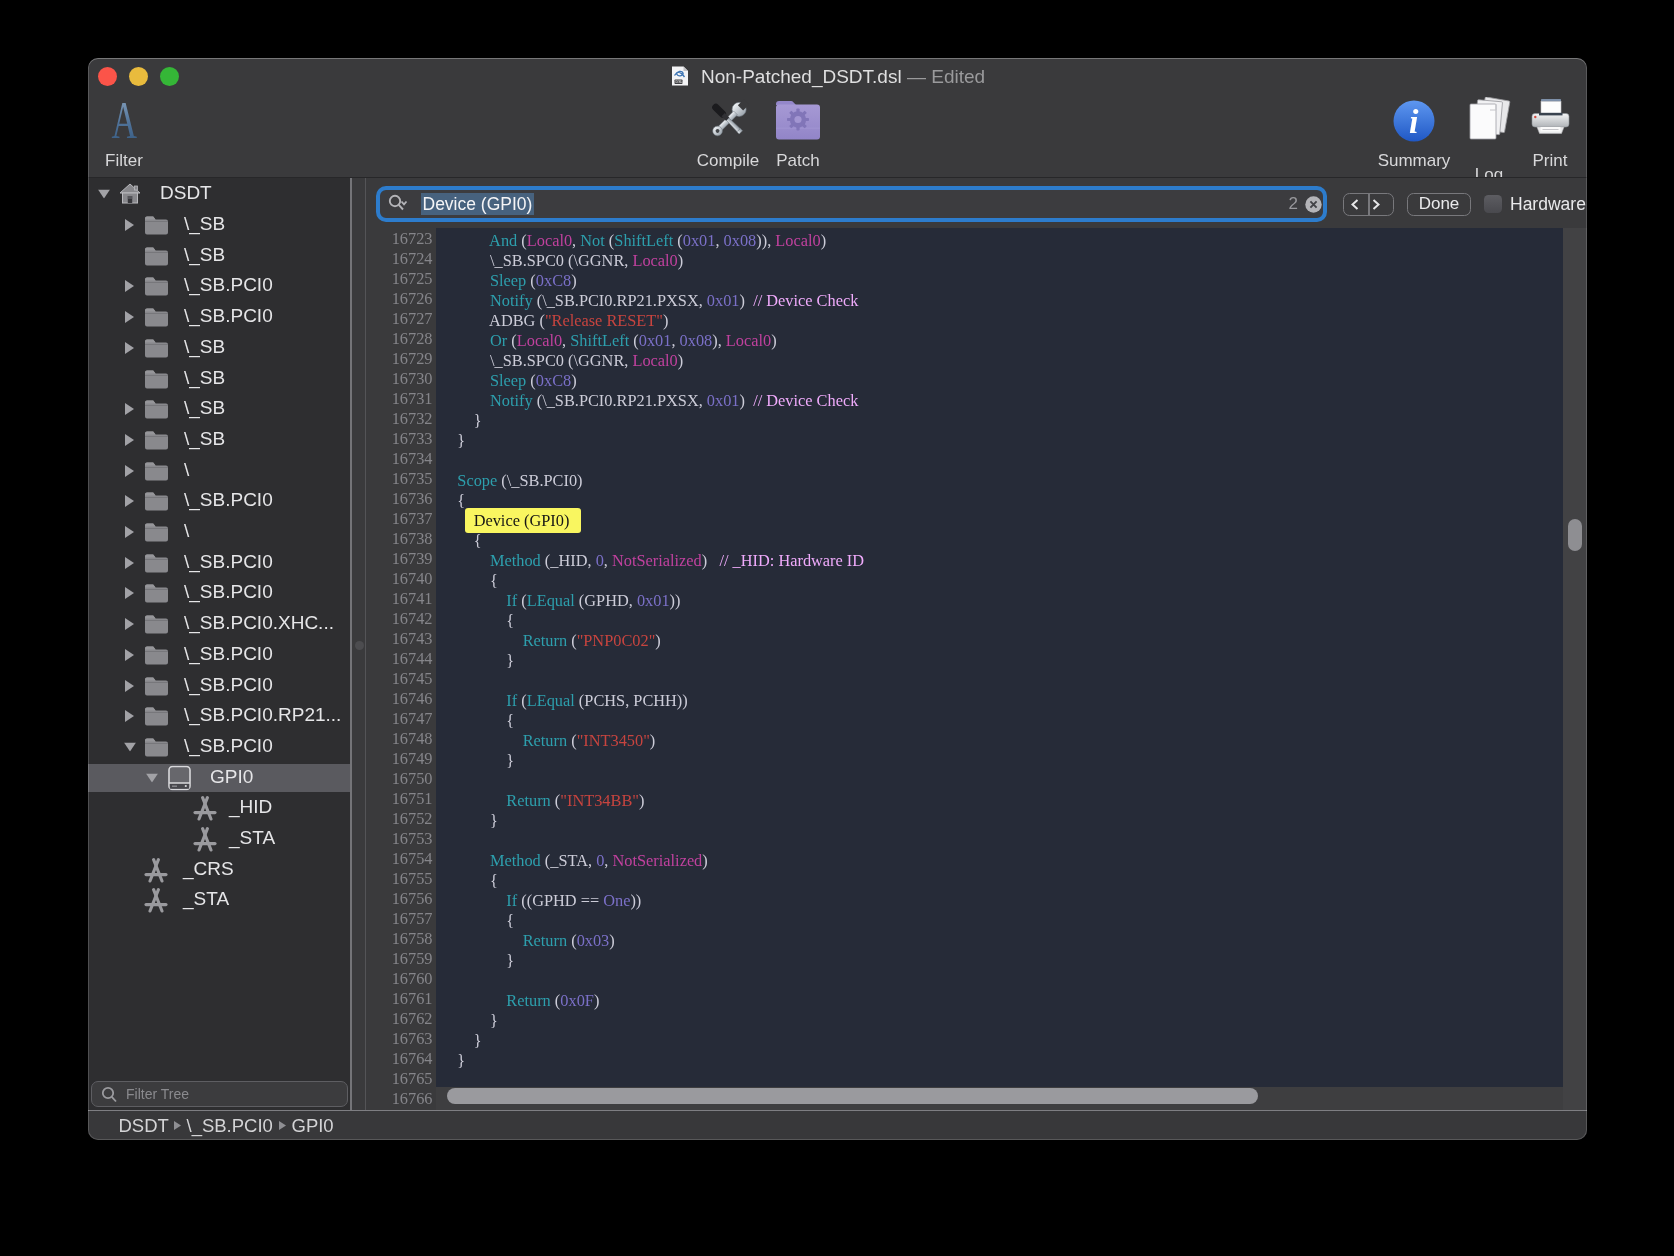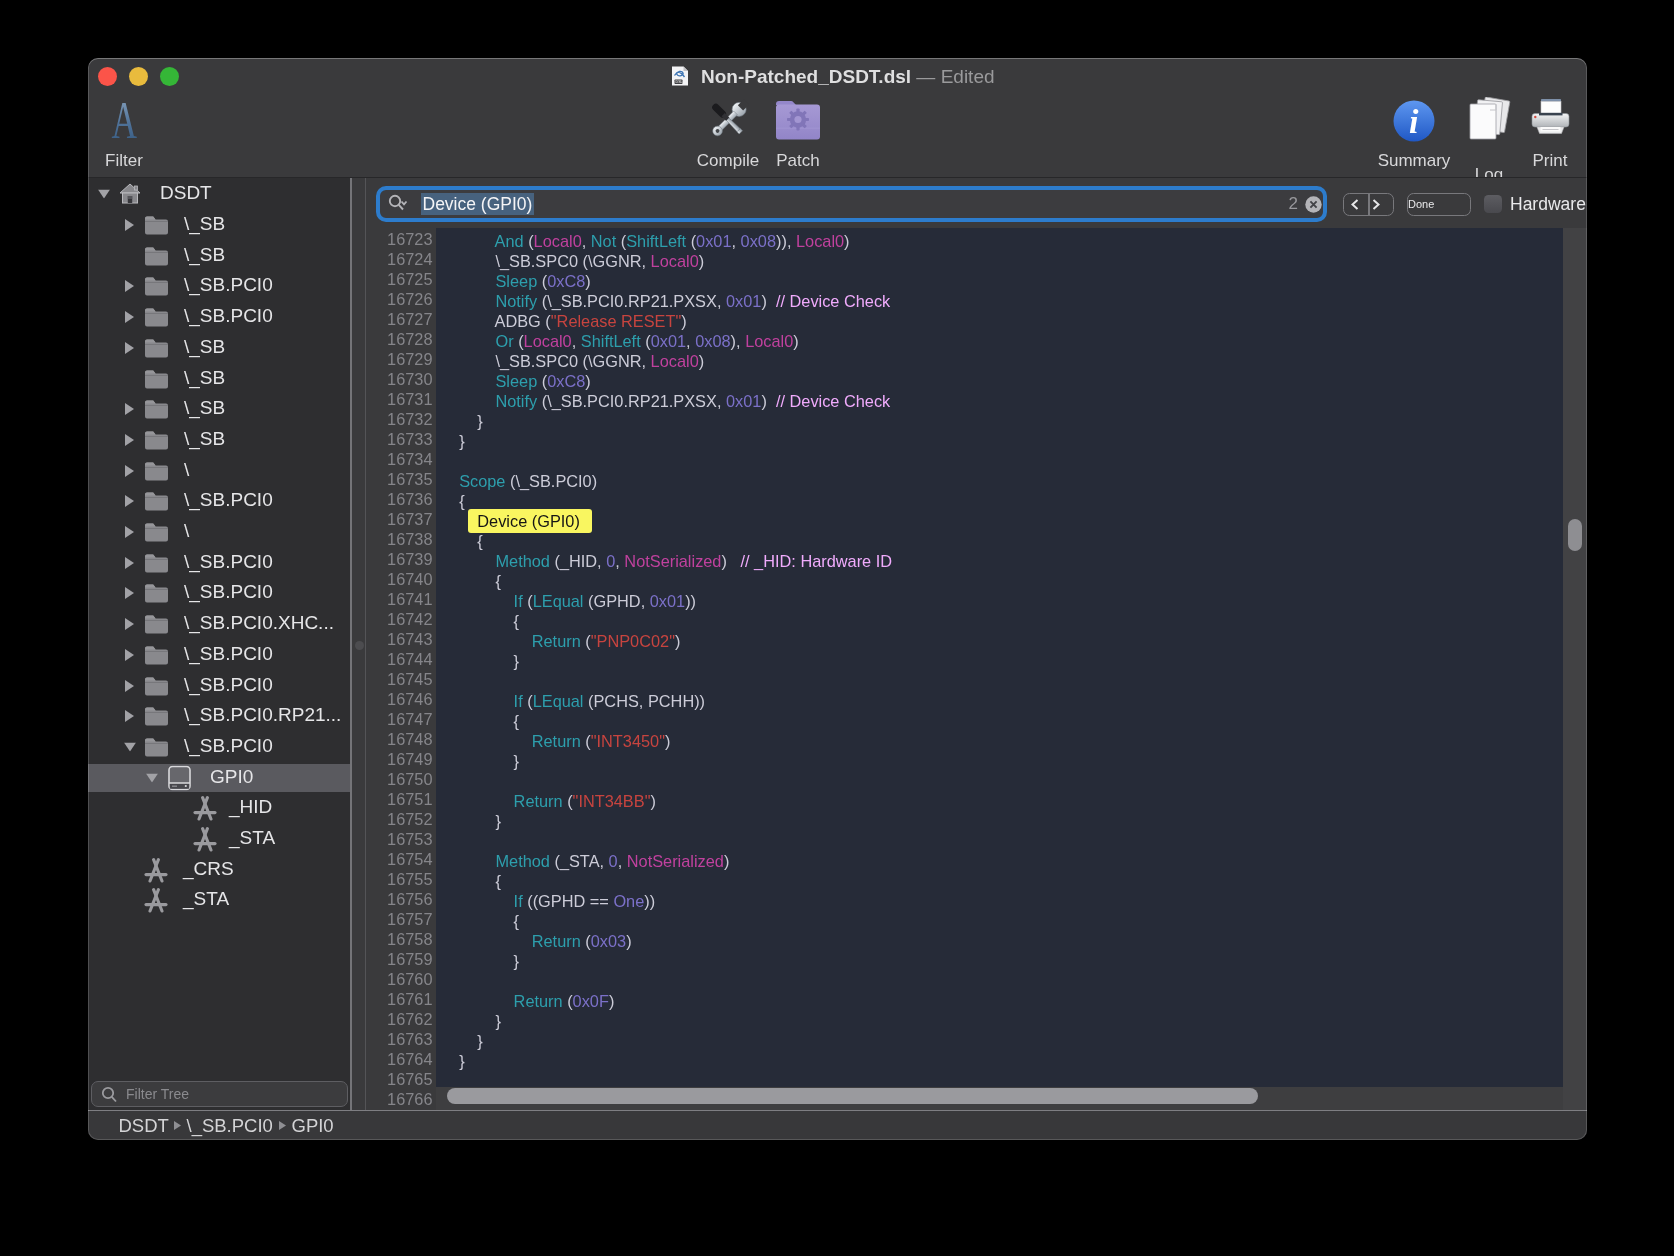"Non-Patched_DSDT.dsl" span { font-weight: 700 -> 400 }
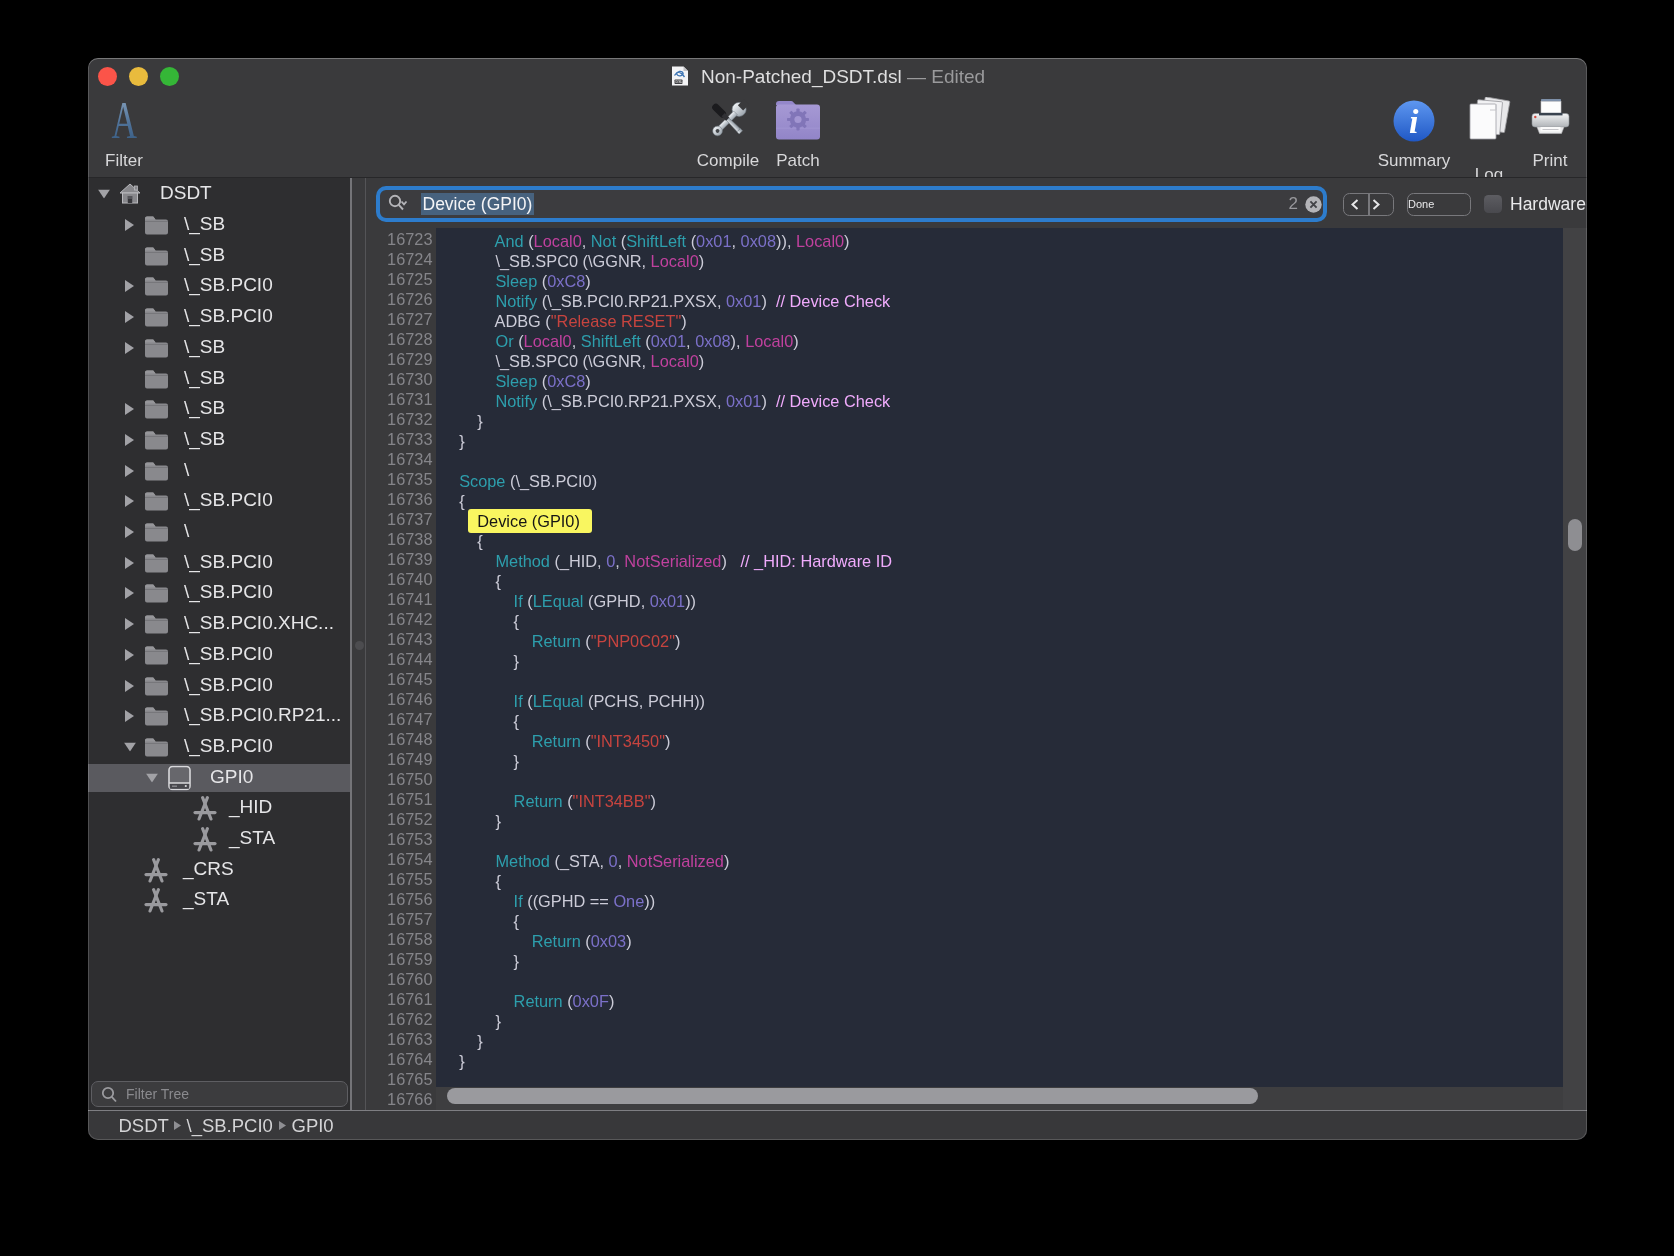"Done" div.abs { font-size: 11px -> 17px; text-align: left -> center }
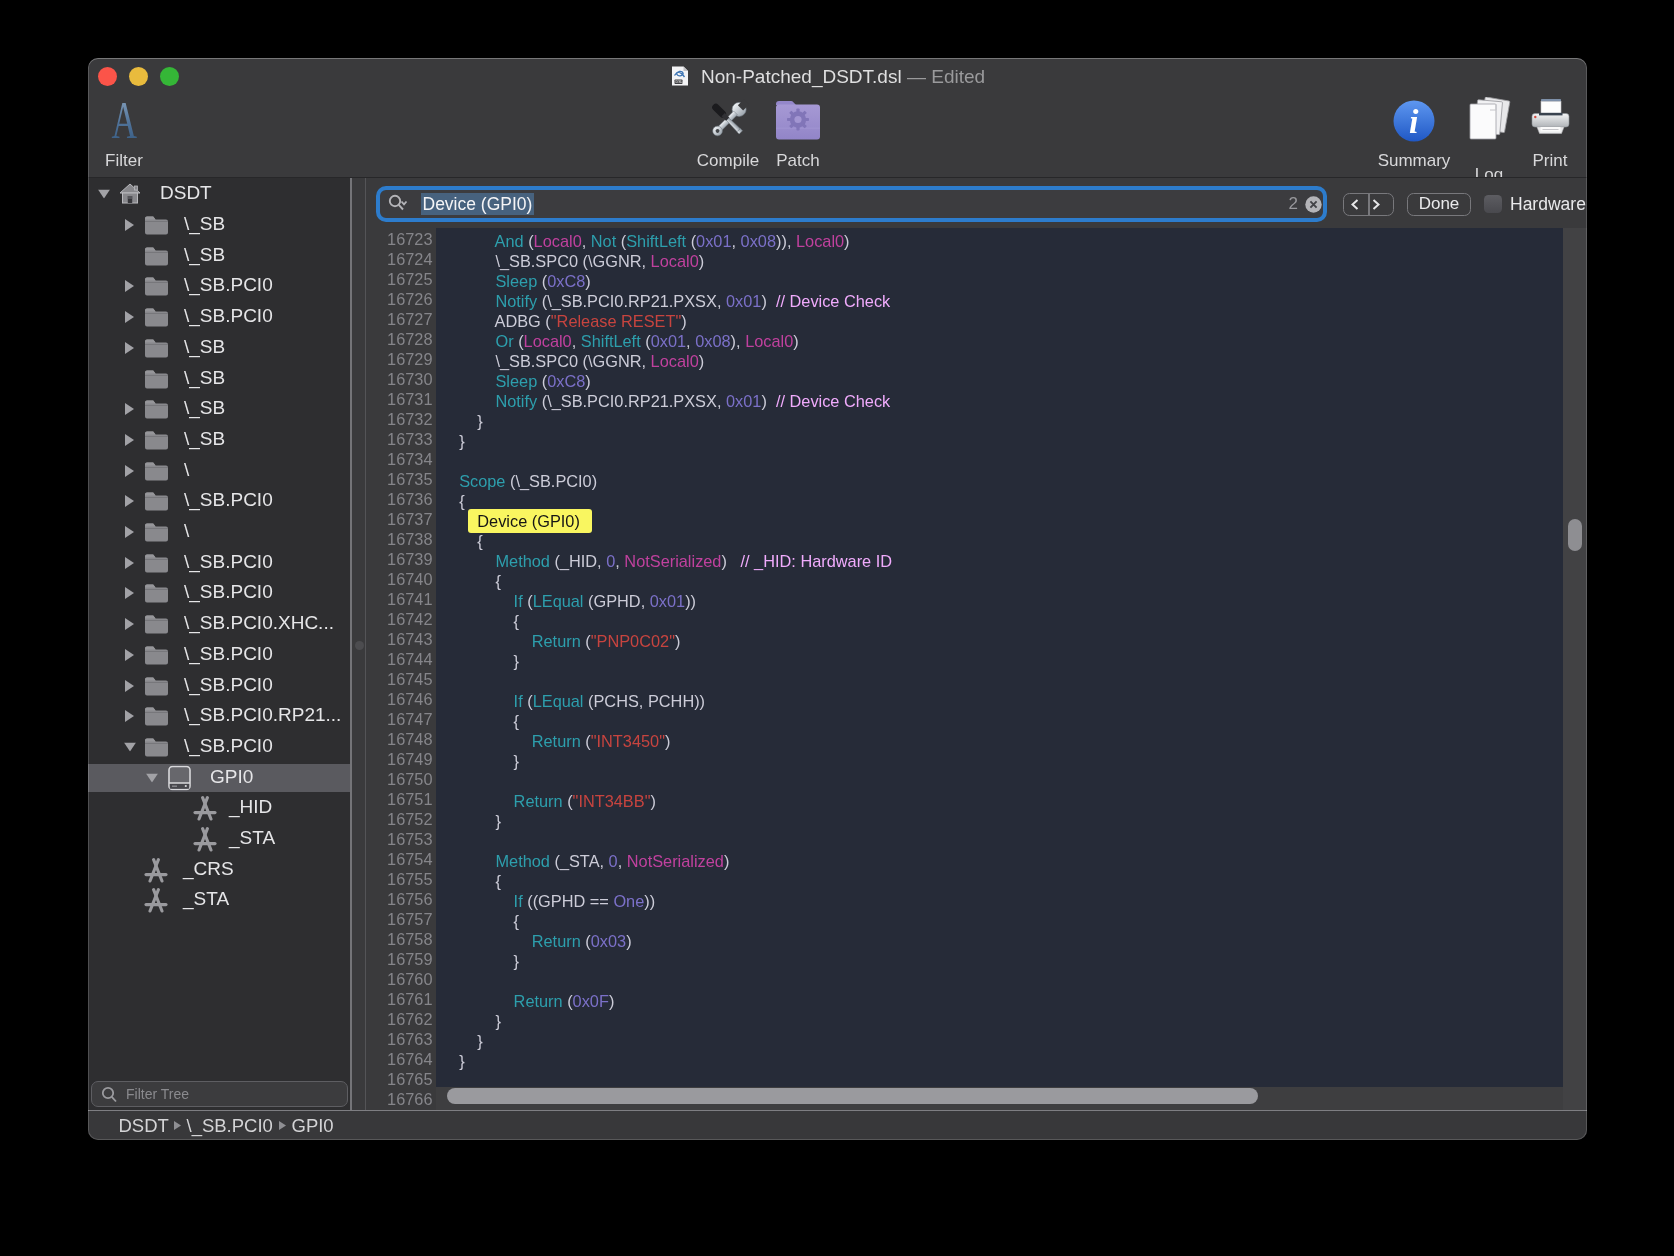"16723" pre { font-family: Liberation Sans, sans-serif -> Liberation Serif, serif }
